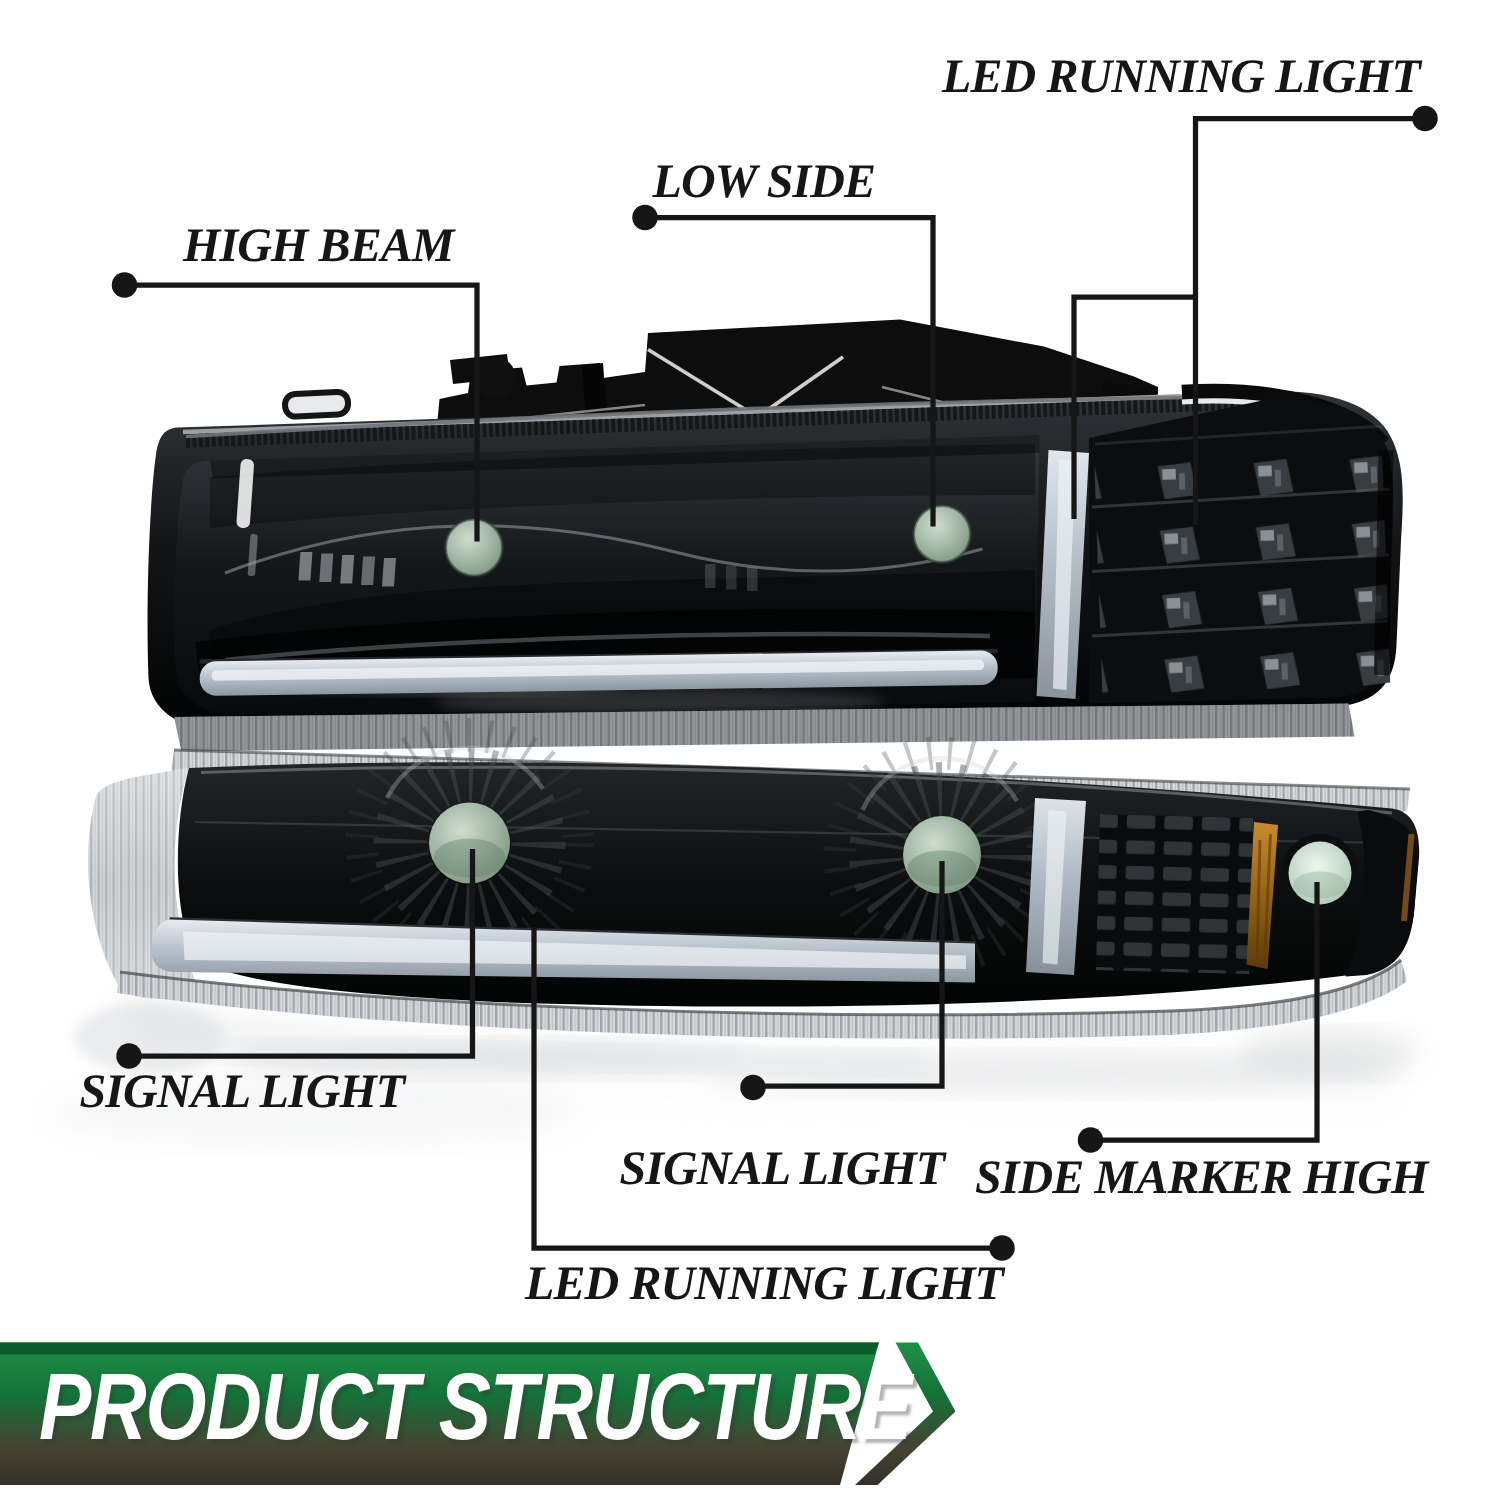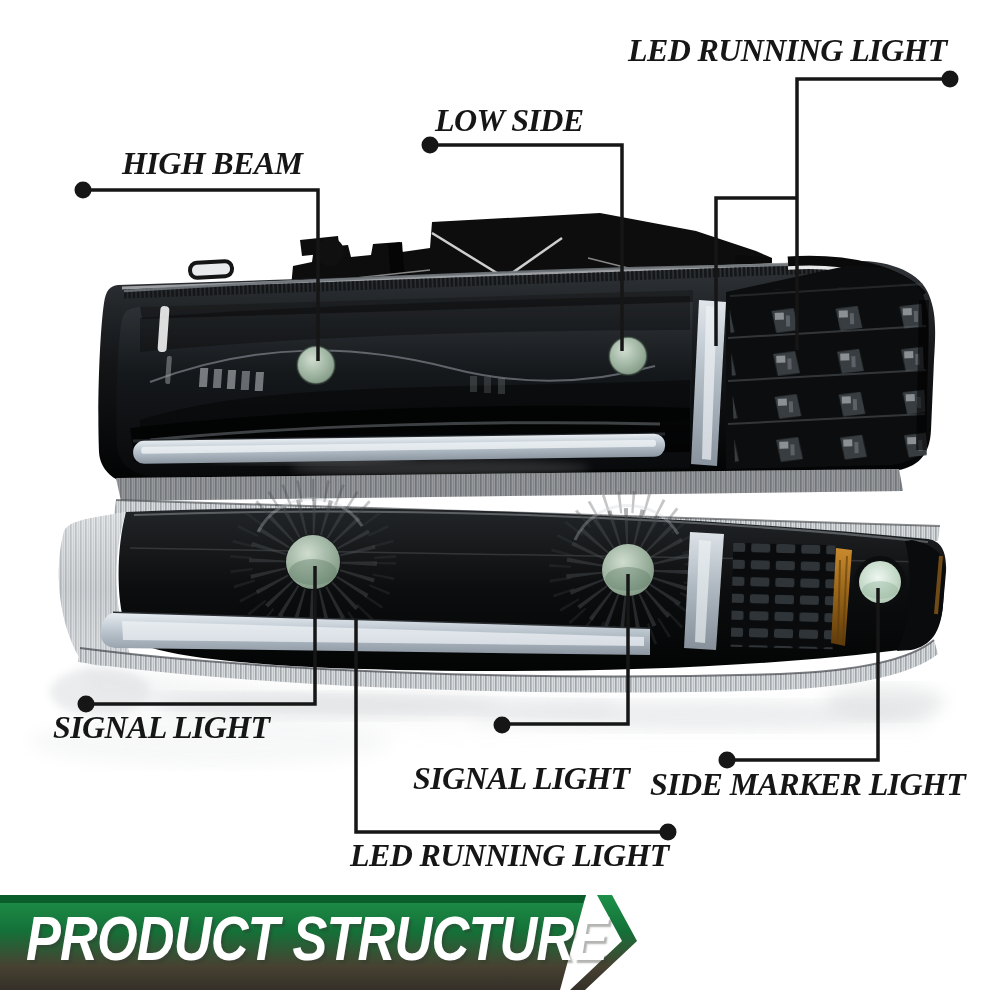"SIDE MARKER LIGHT" div.callout-label { text: LIGHT -> HIGH }
